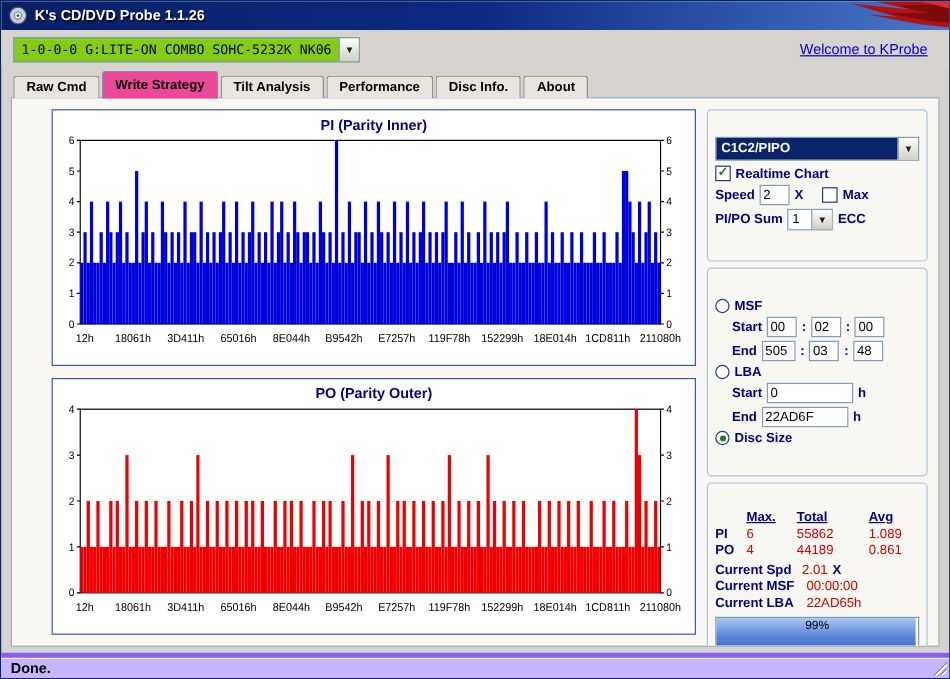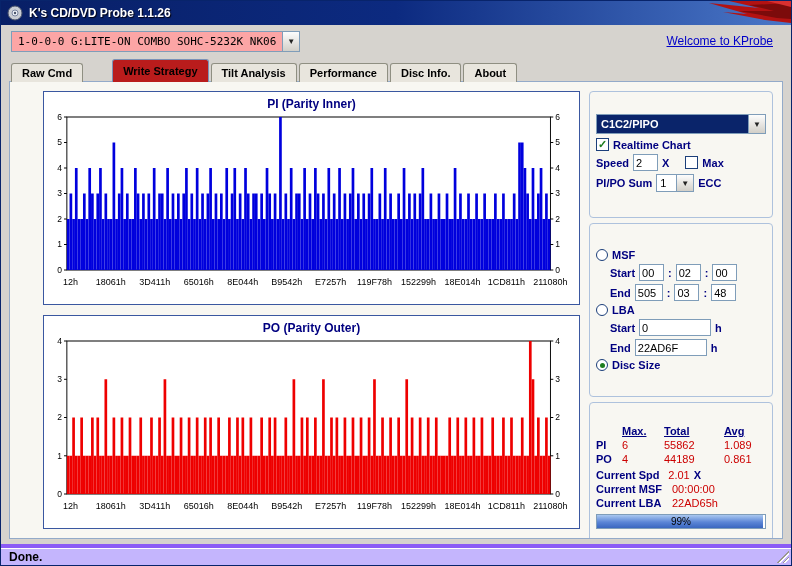"1-0-0-0 G:LITE-ON COMBO SOHC-5232K NK06" .drive-combo { background: #fca5a5 -> #84cc16 }
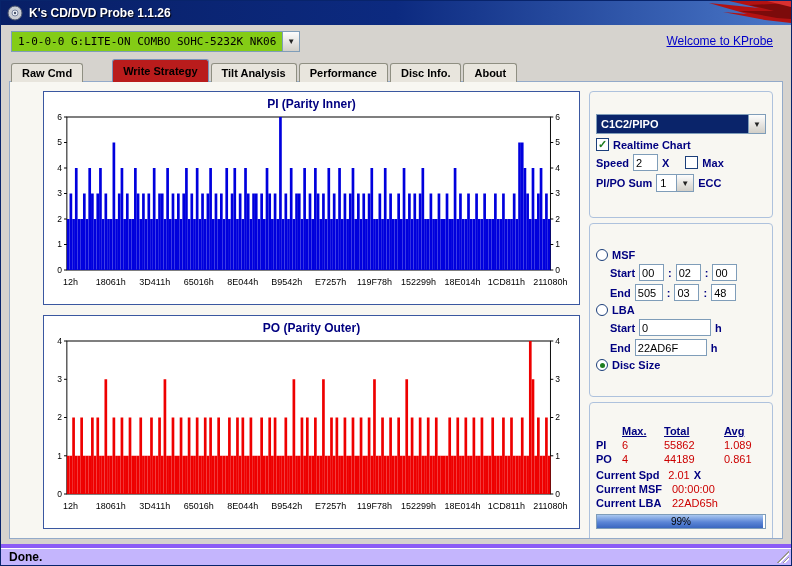"Write Strategy" .tab.active { background: #b91c1c -> #ec4899; margin-left: 27px -> none }
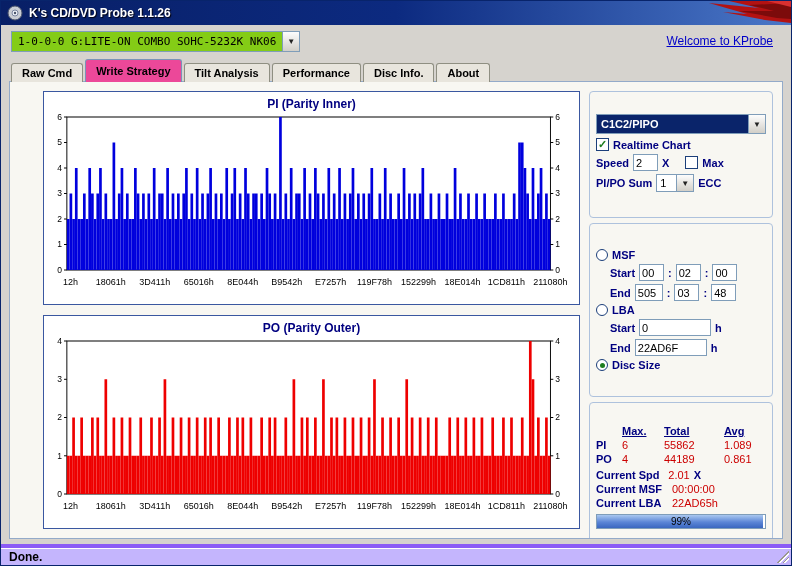"99%" .pbar { height: 15px -> 30px }
